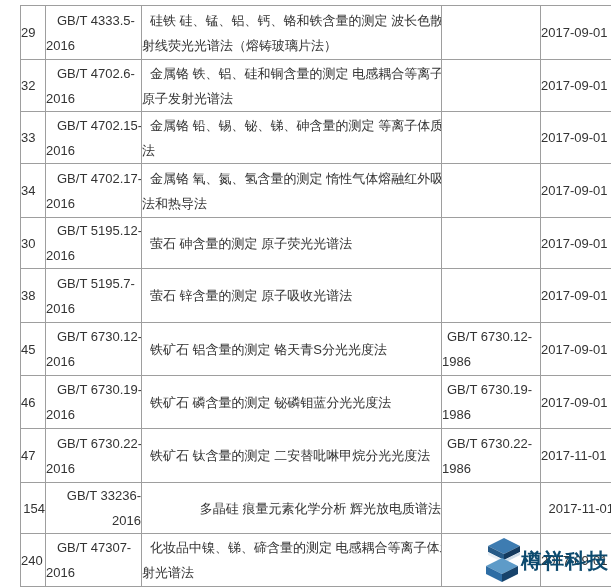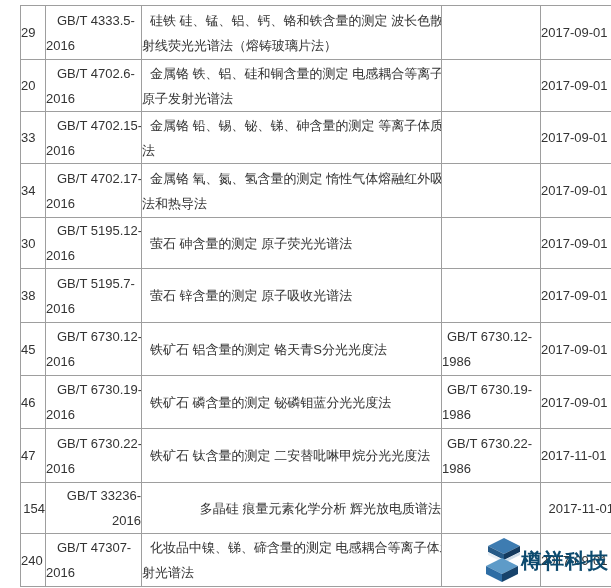"20" td.col-num { text: 20 -> 32 }
